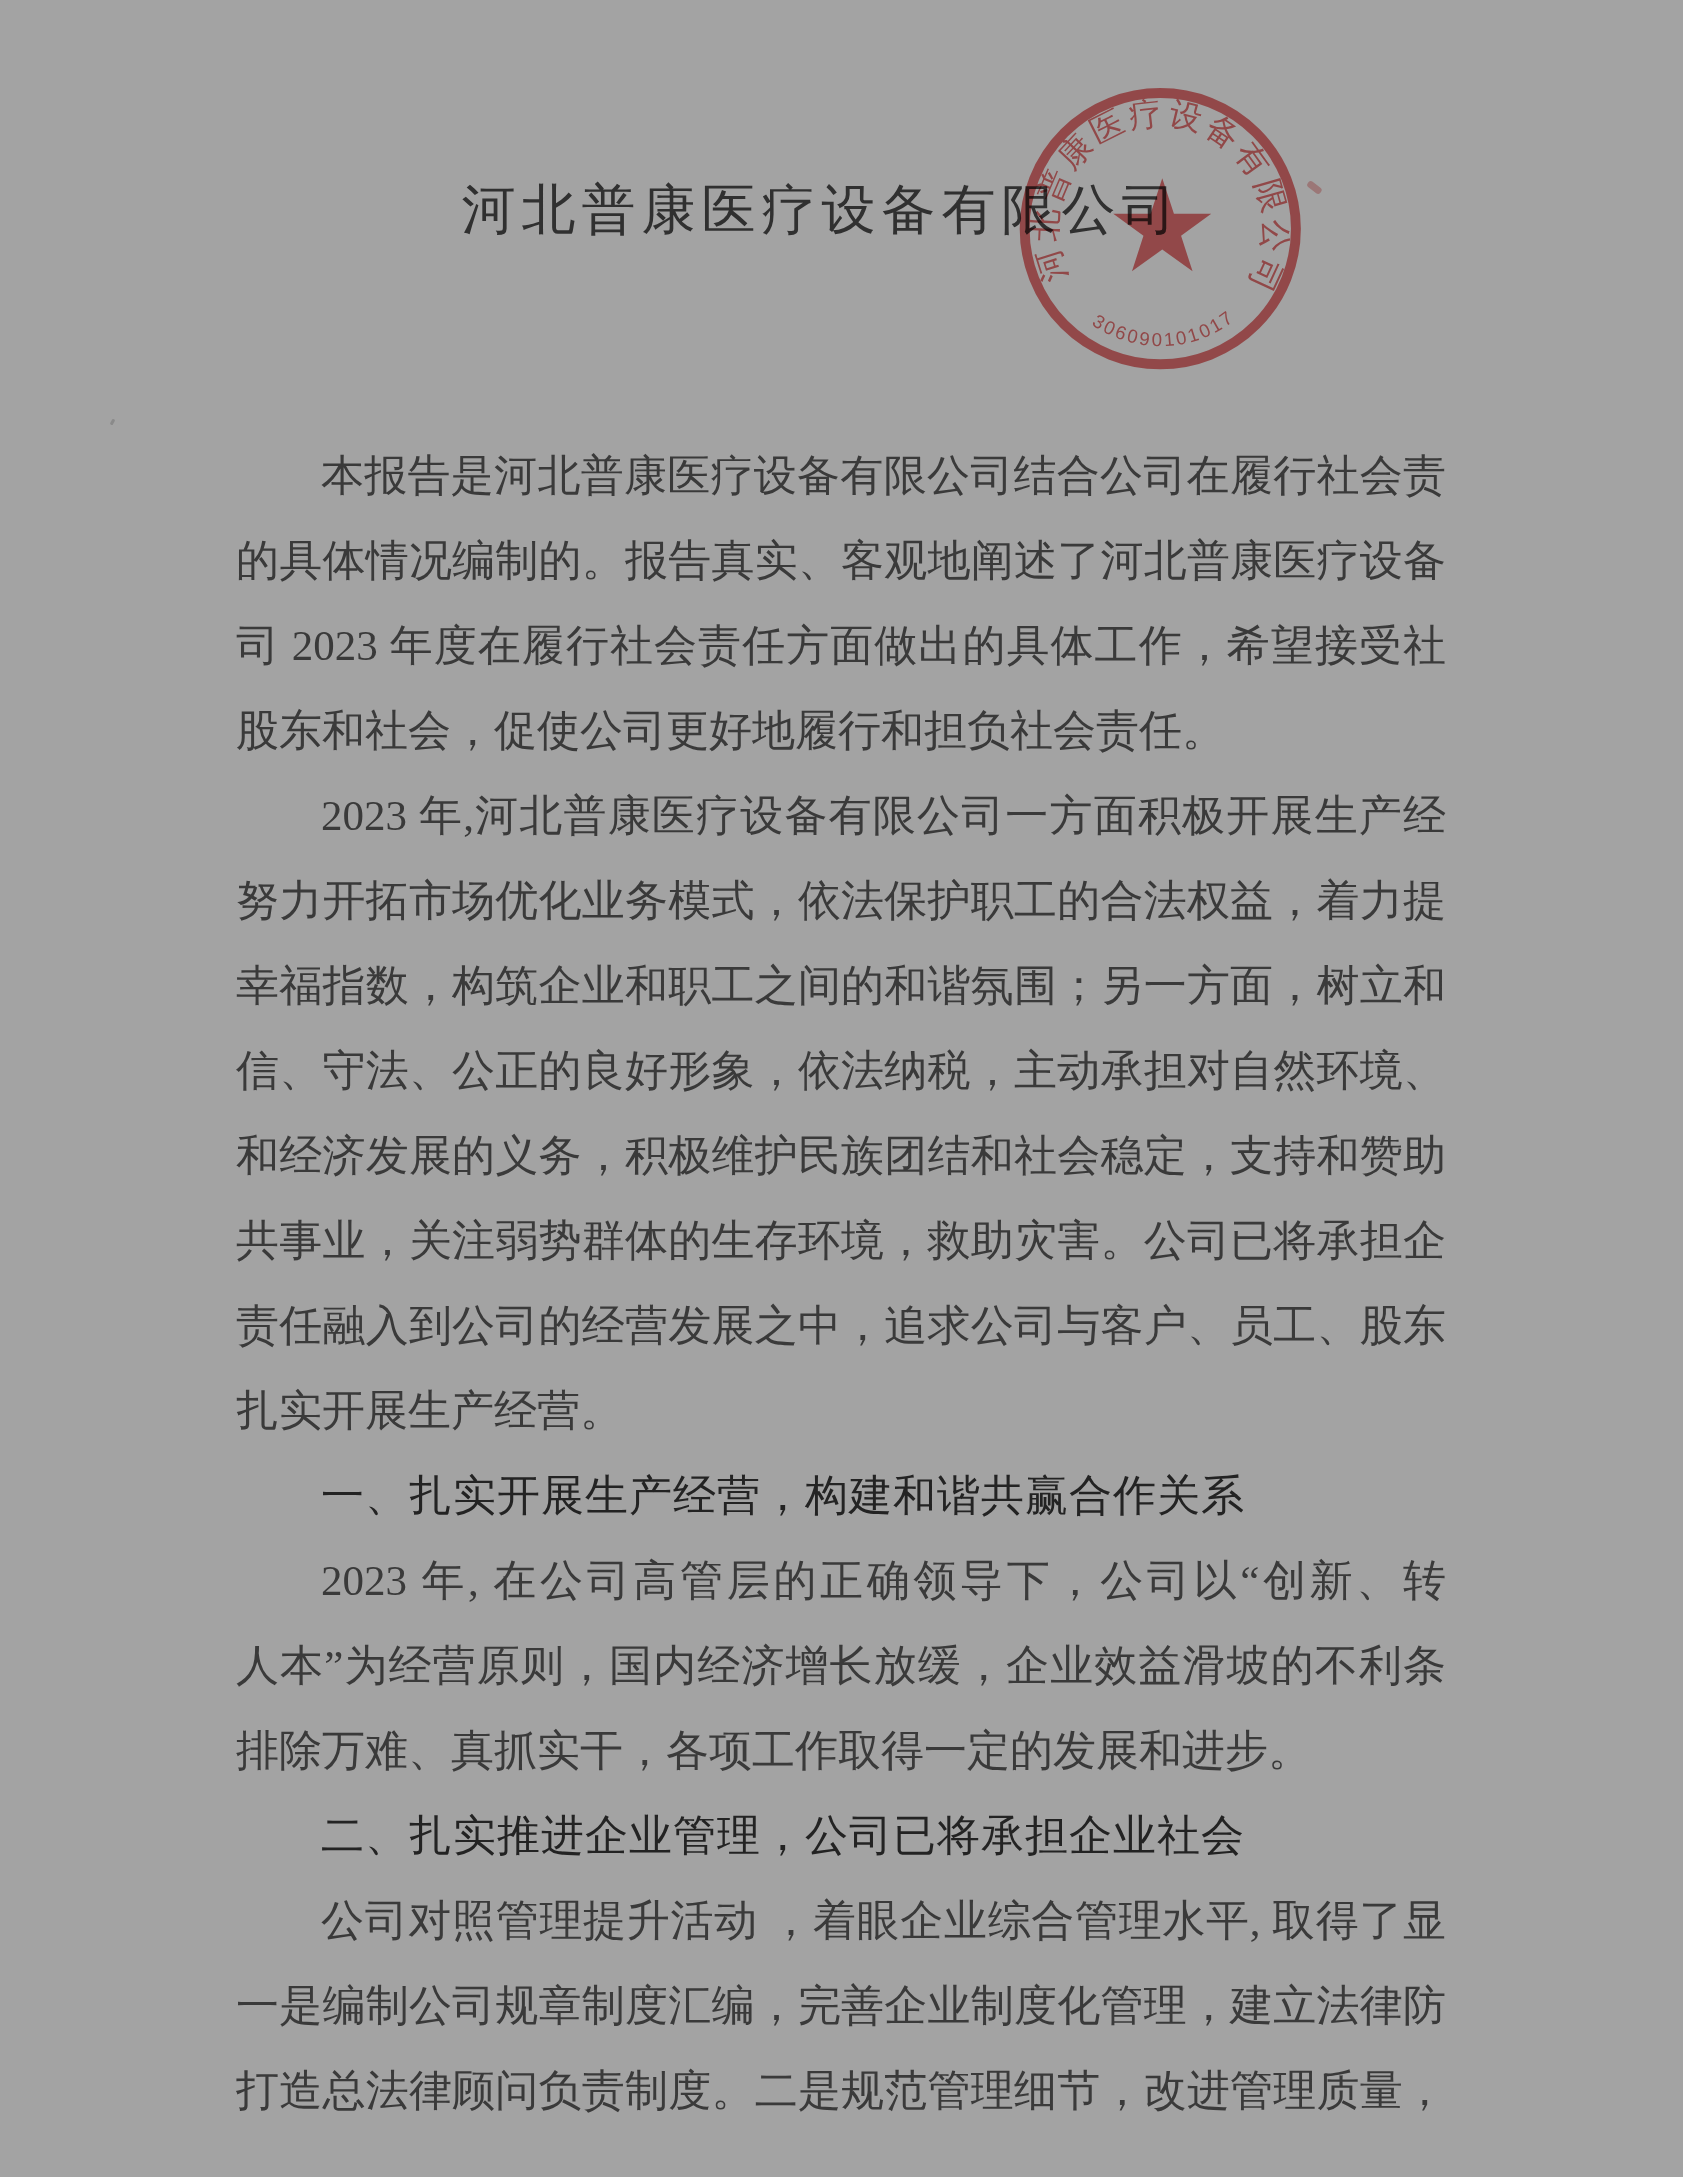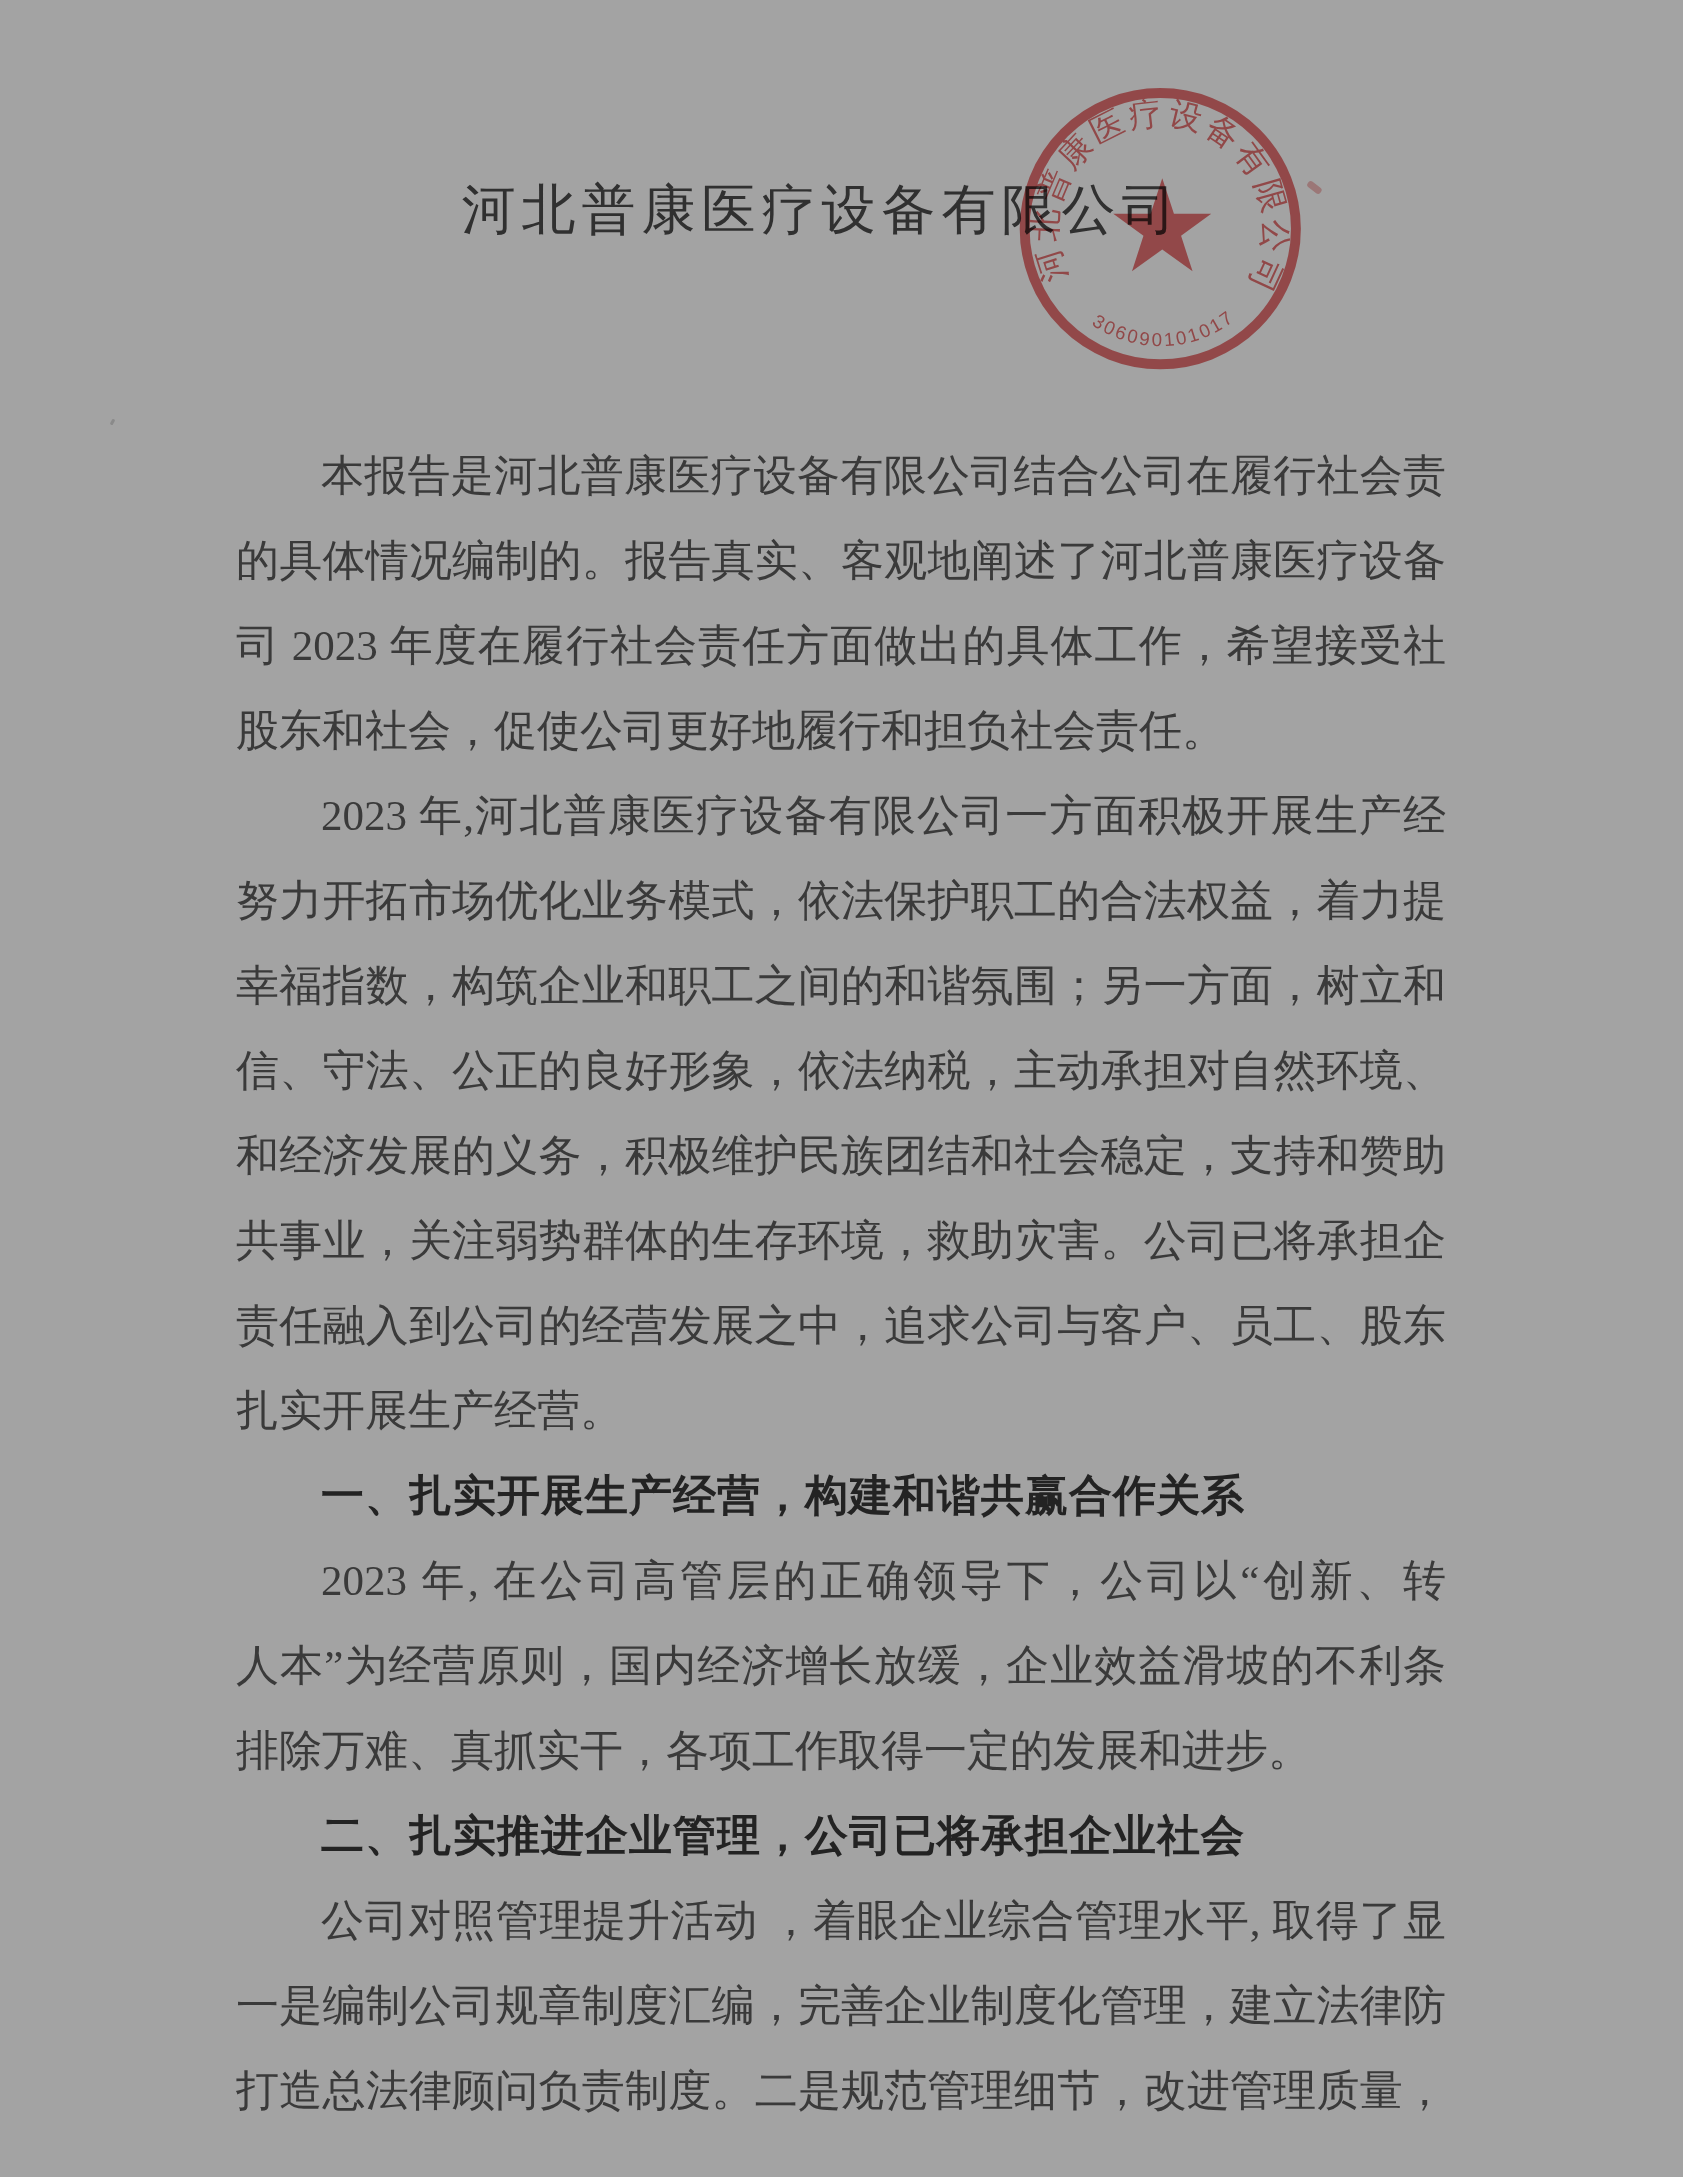"一、扎实开展生产经营，构建和谐共赢合作关系" .line.heading { font-weight: 700 -> 400 }
